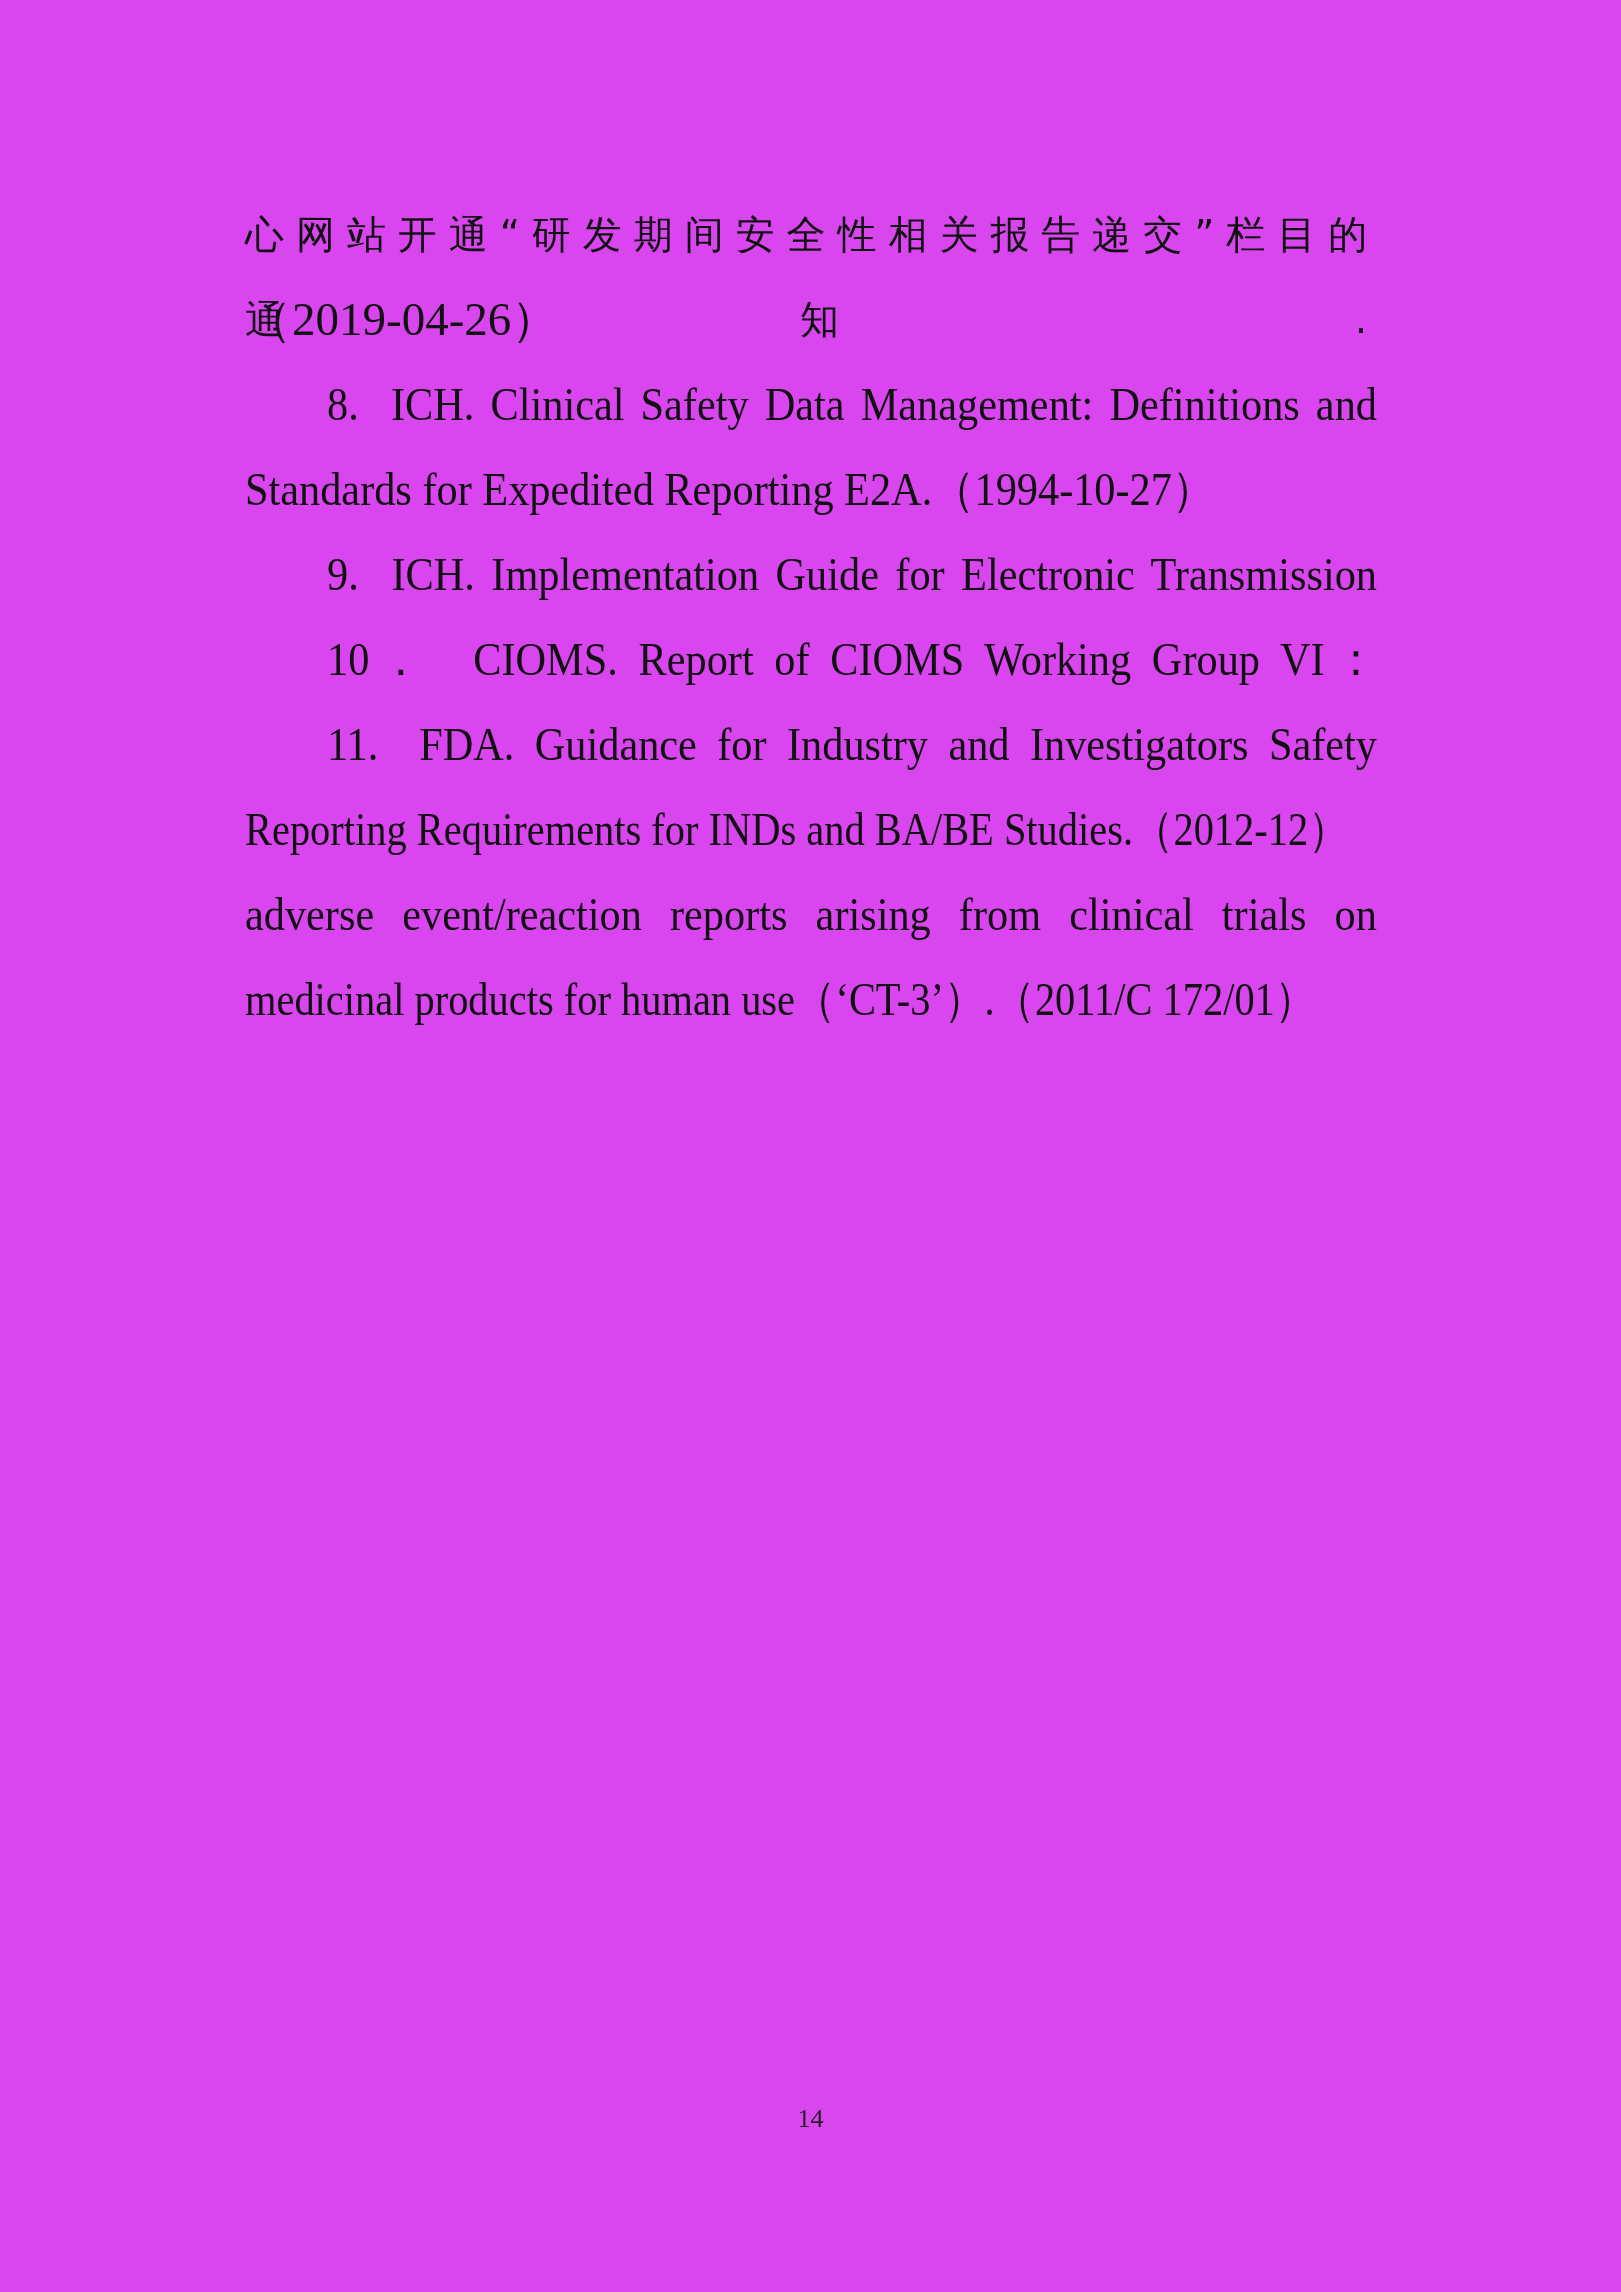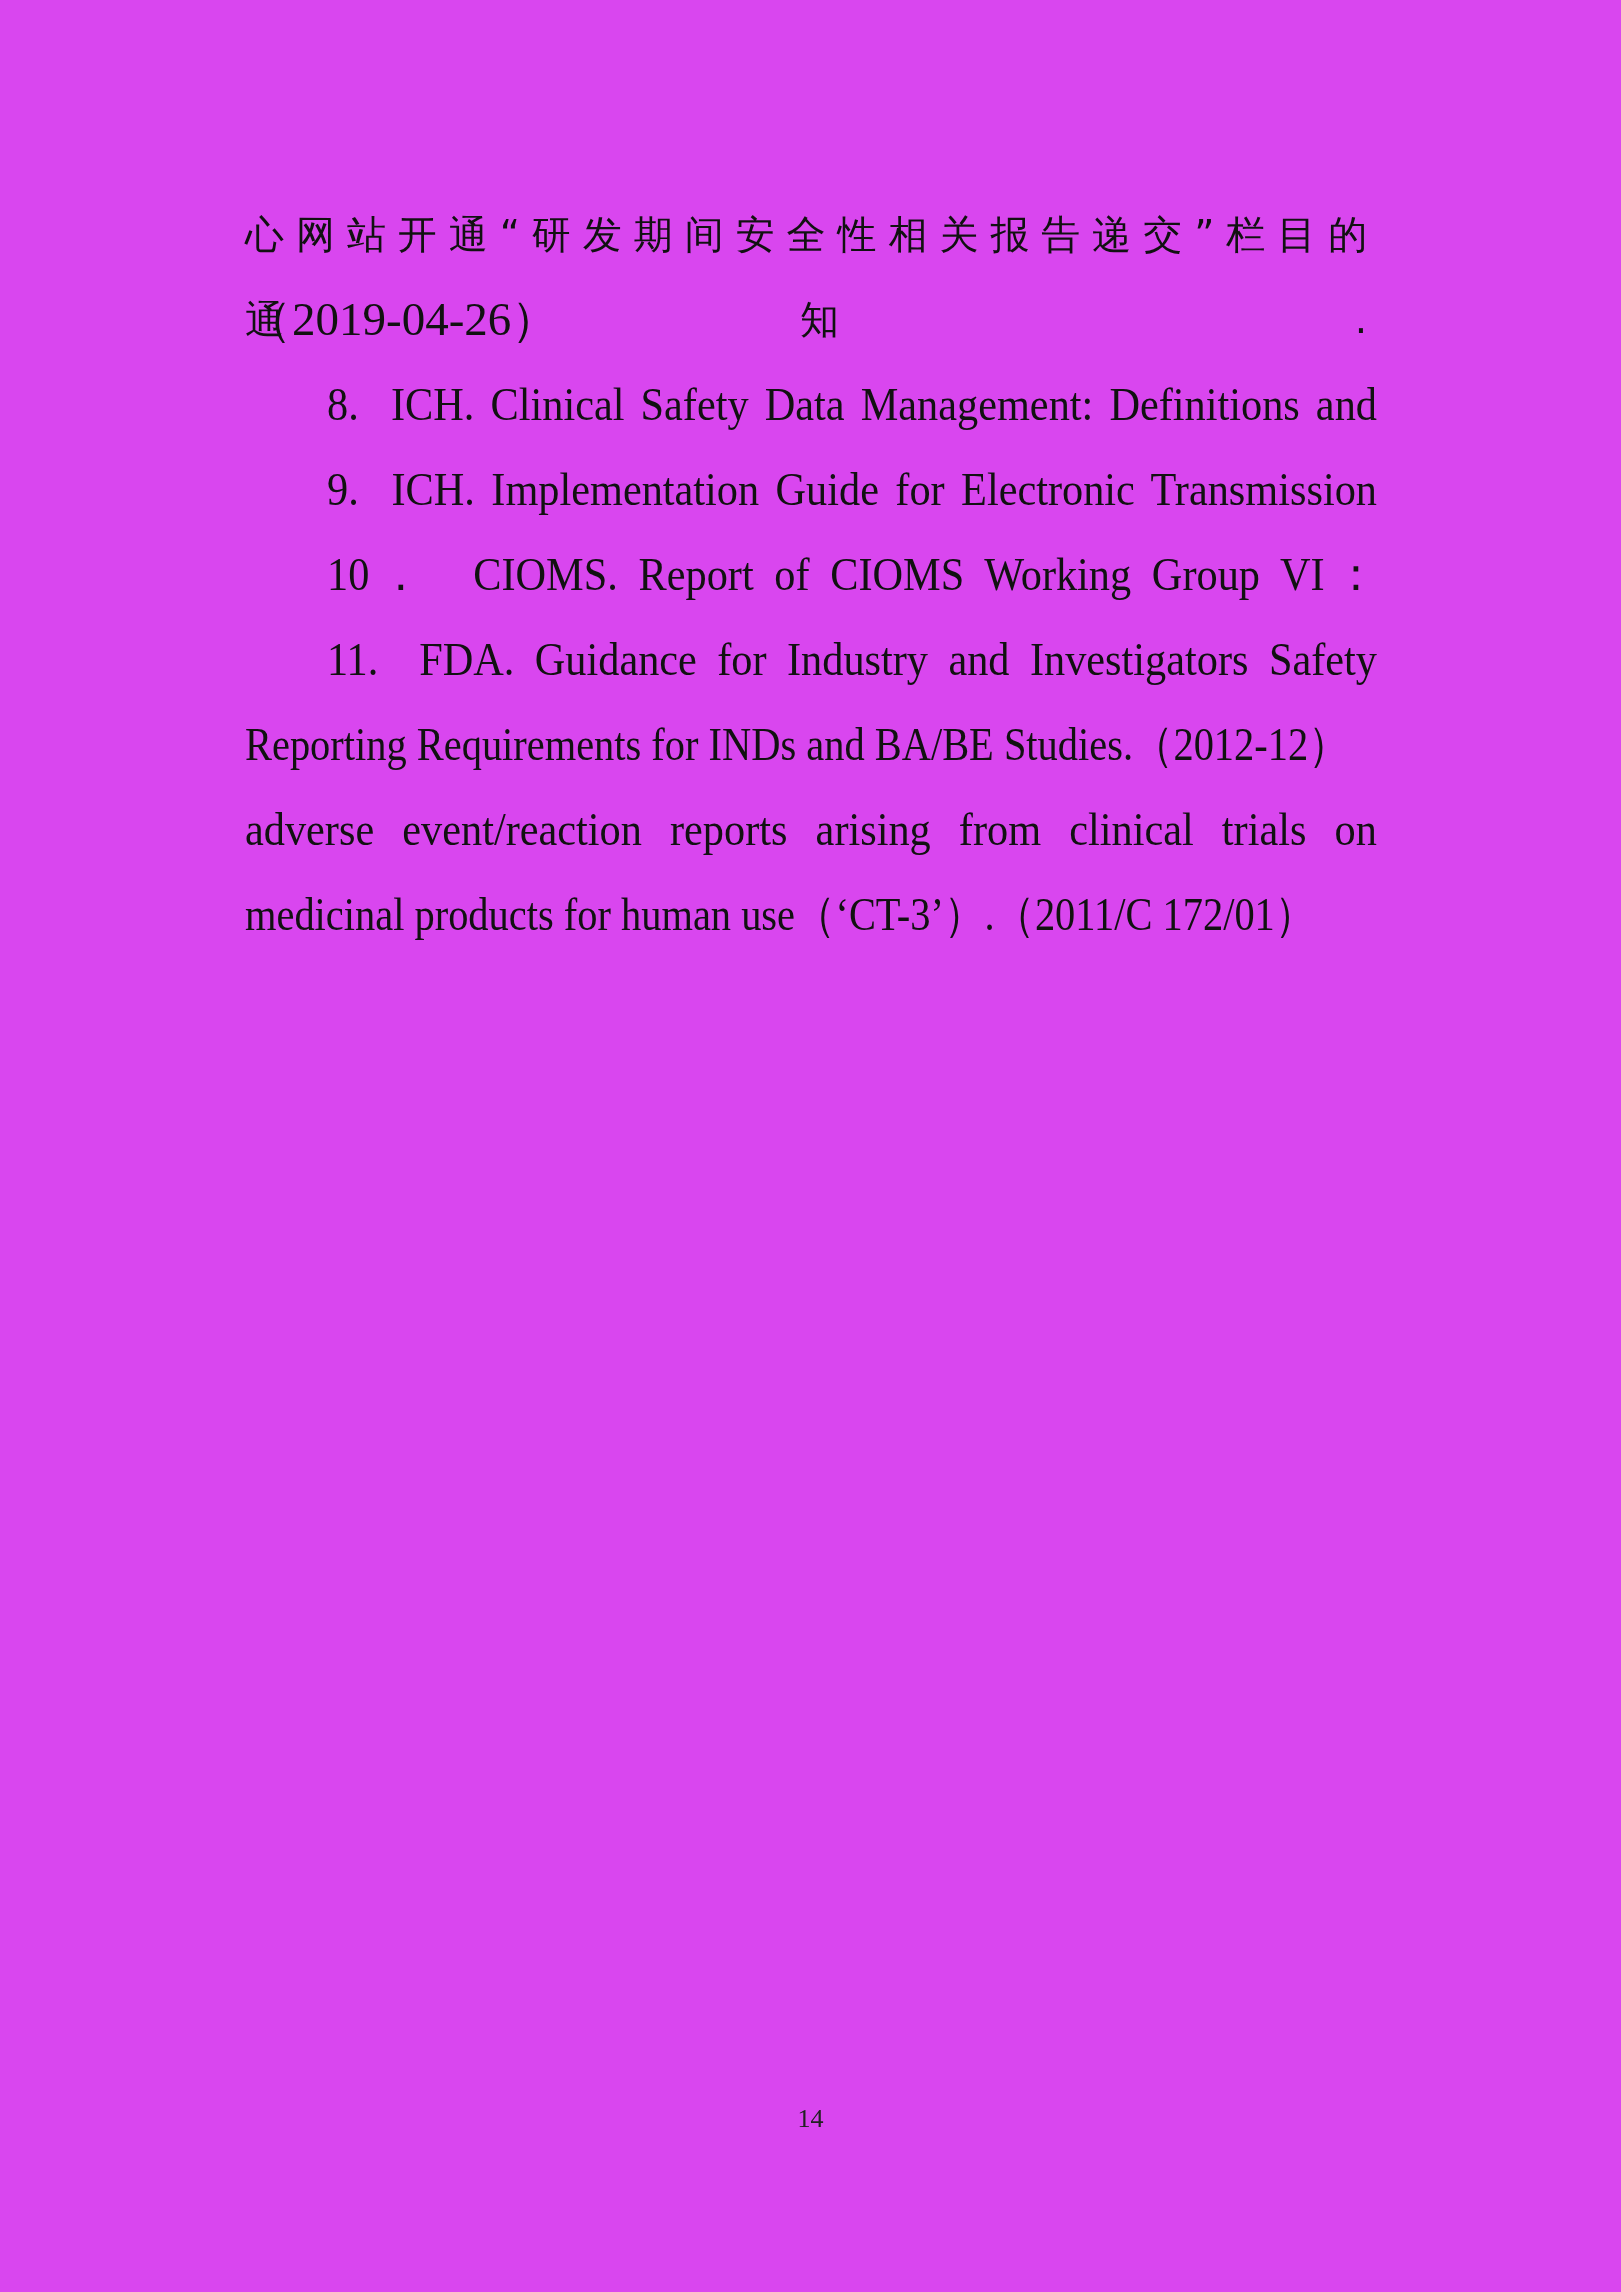"Standards for Expedited Reporting" div.line { html: none -> <div> <span>Standards for Expedited Reporting E2A.（1994-10-27）</span> </div> }
